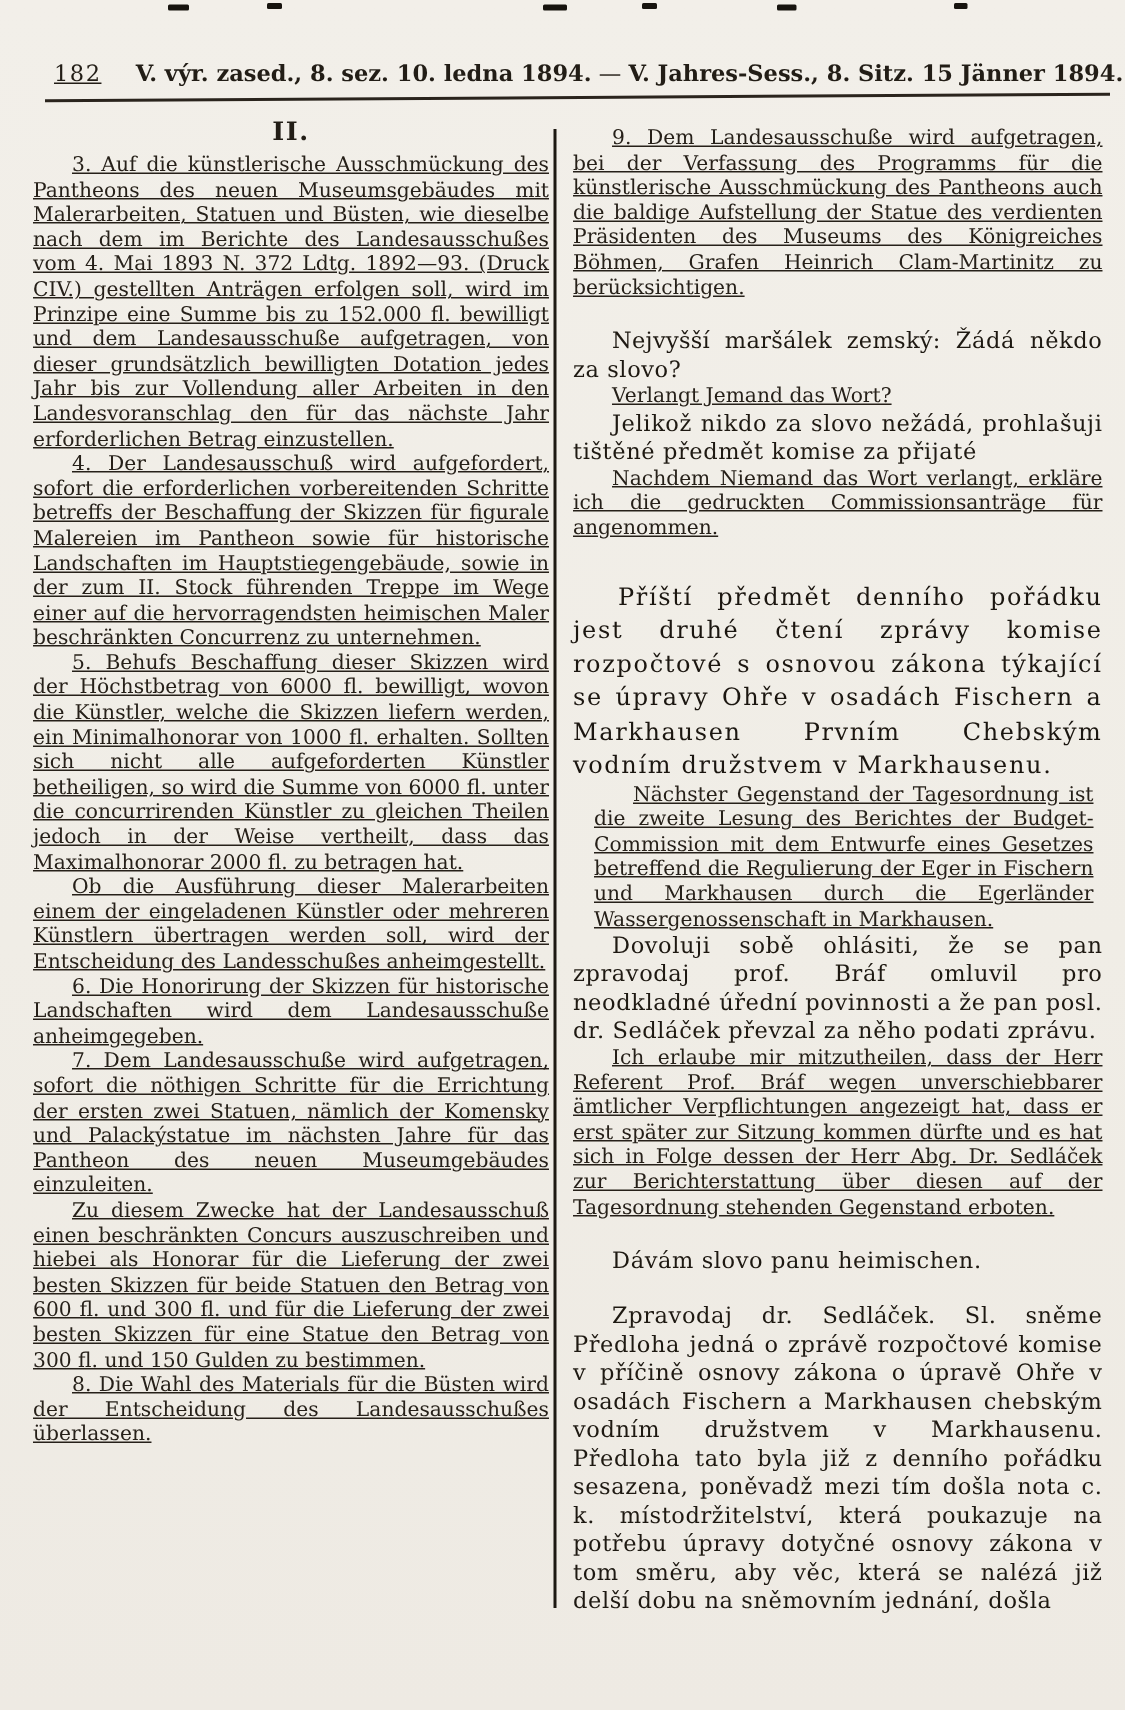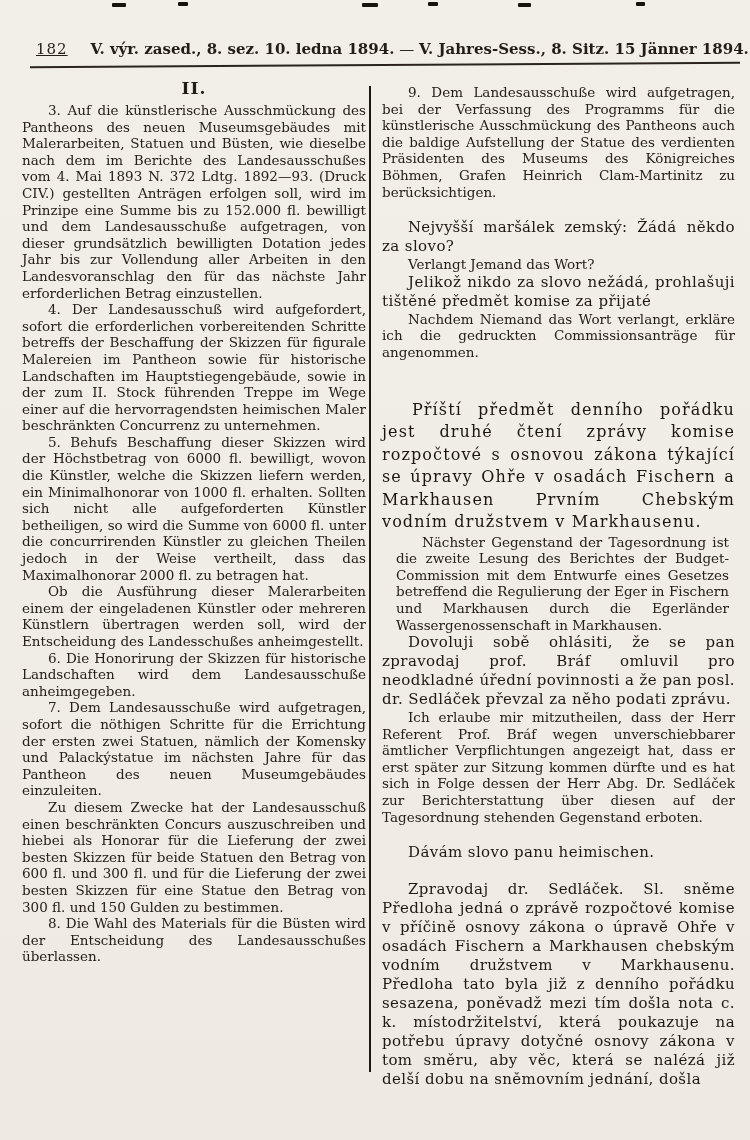"9. Dem Landesausschuße wird aufgetragen," .de { text-decoration: none -> underline }
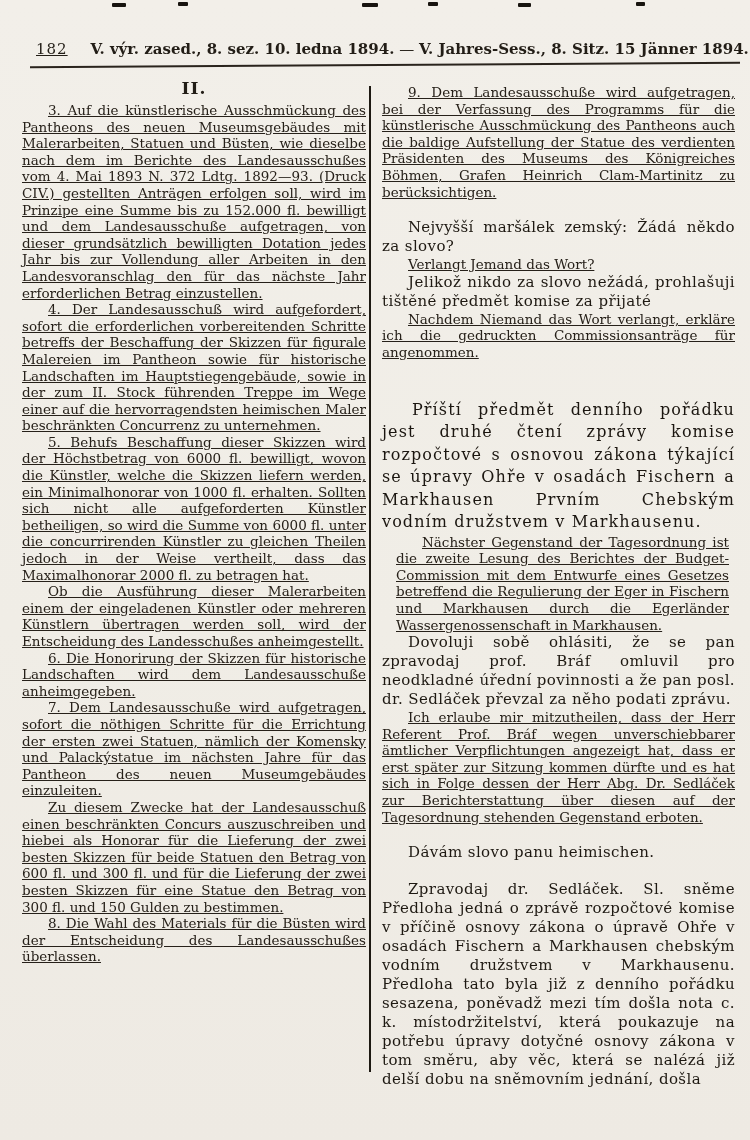"Příští předmět denního pořádku jest" .gap-lg { margin-top: 38px -> 26px }
